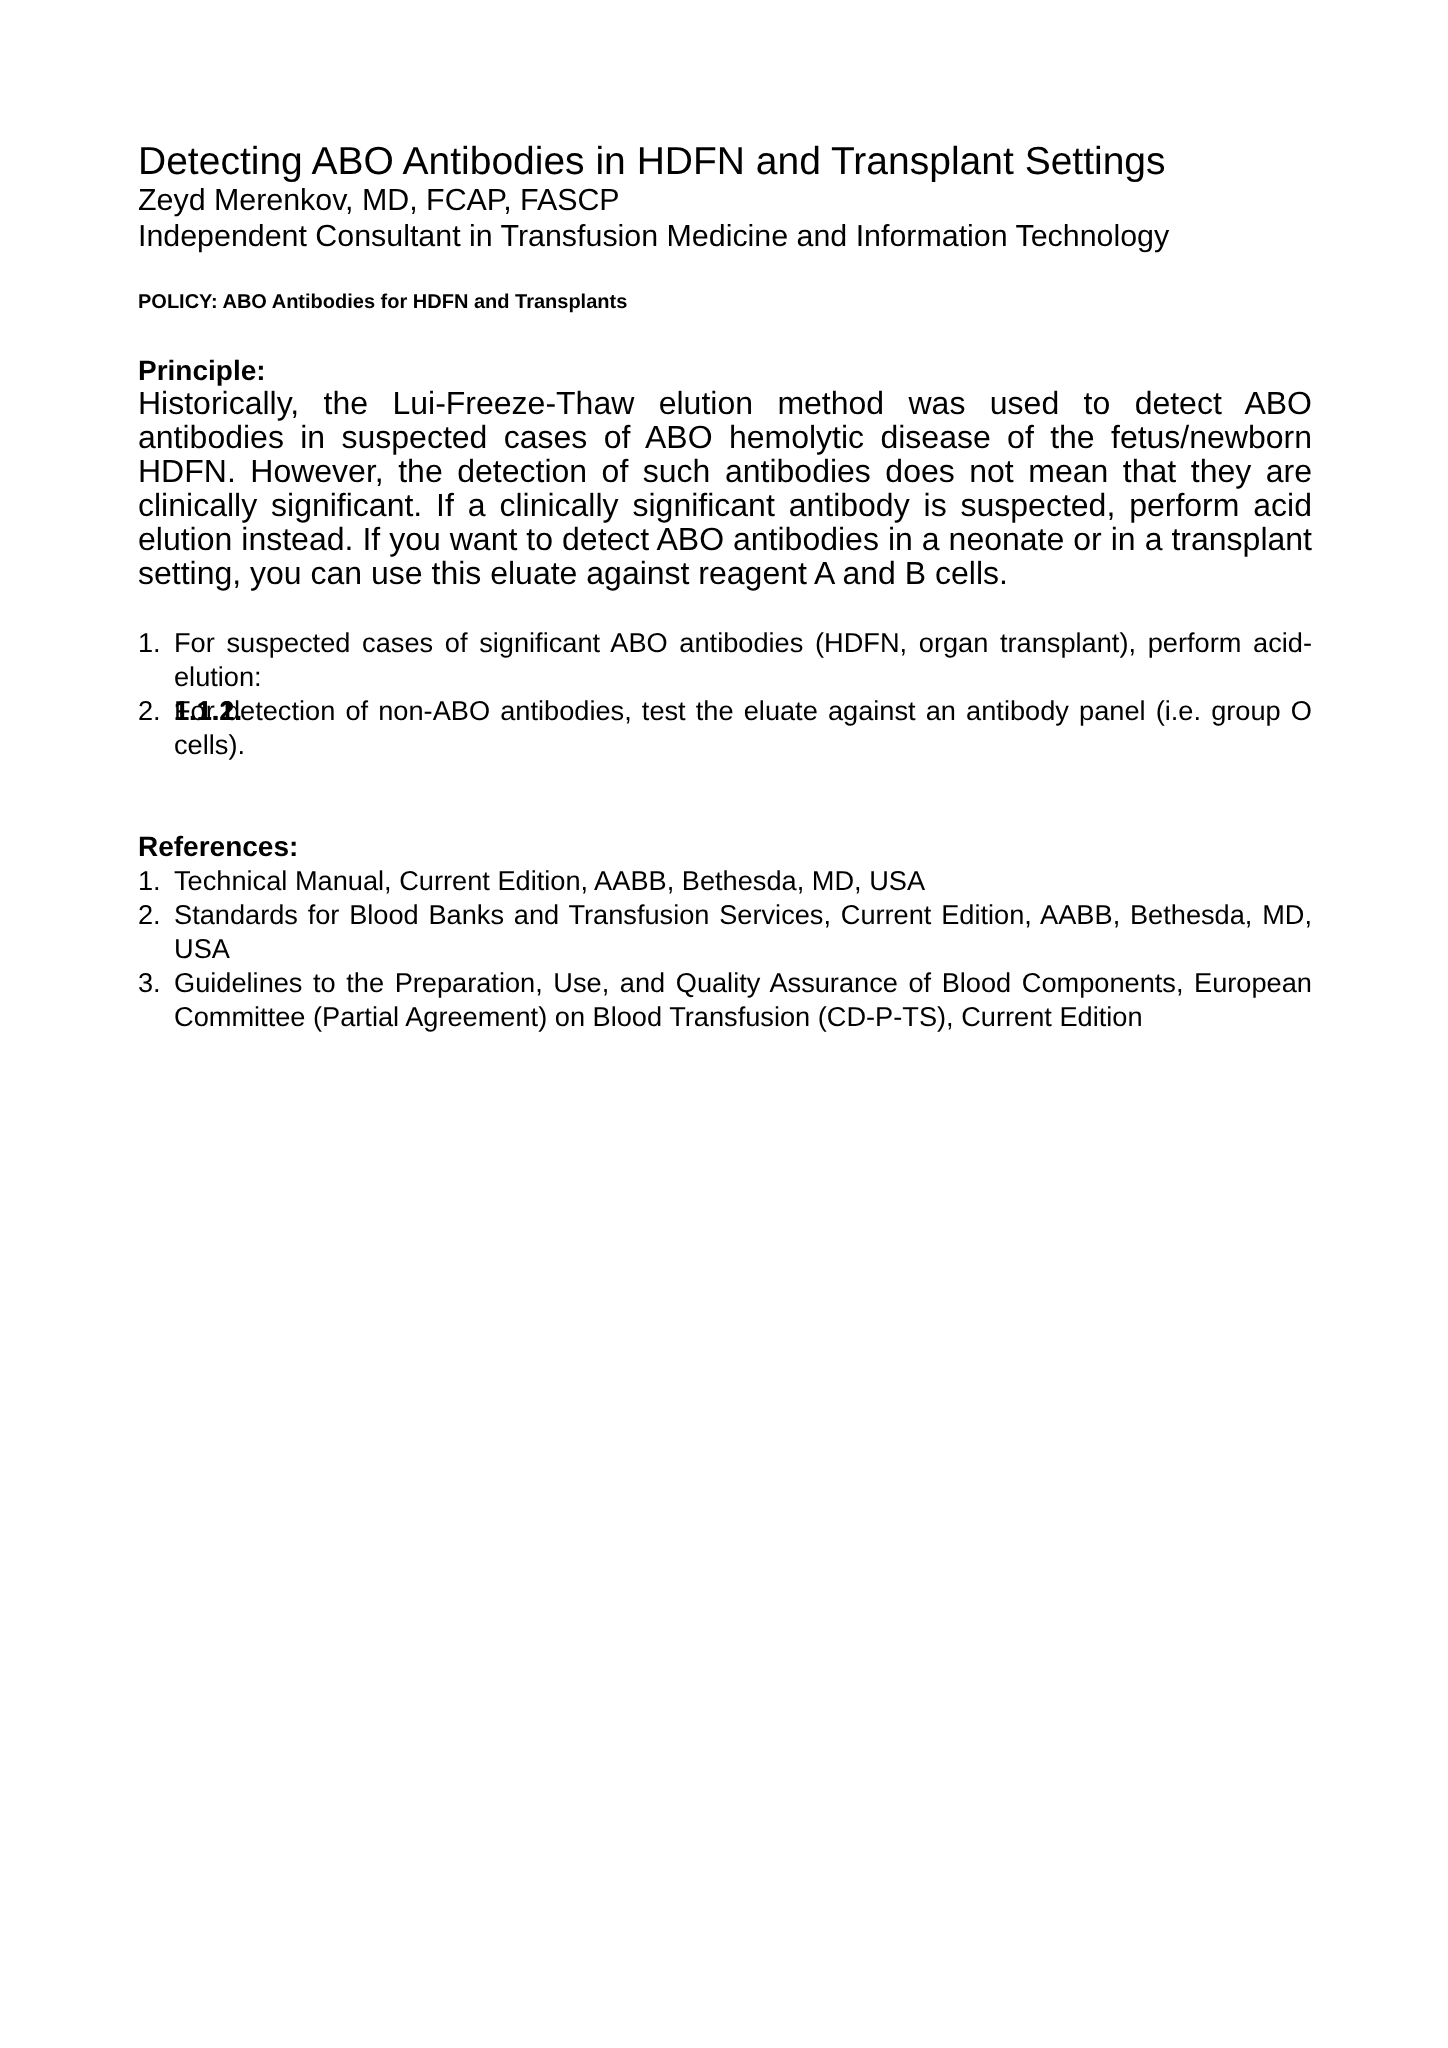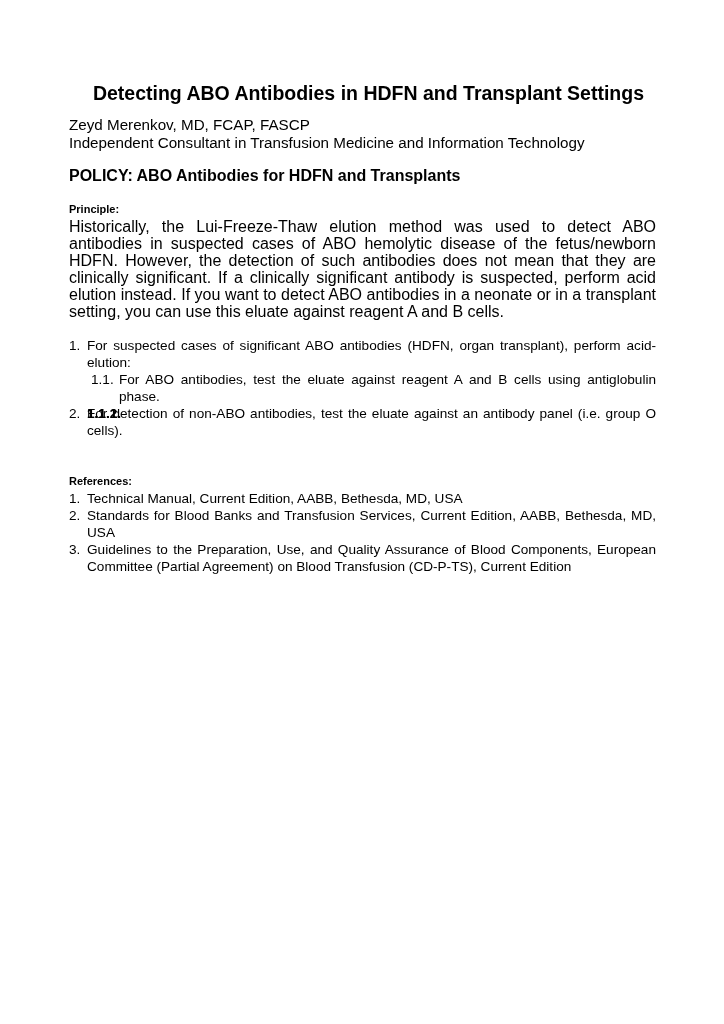"Detecting ABO Antibodies in HDFN" .title { font-weight: bold -> normal; margin: 12px -> 0; text-align: right -> none }
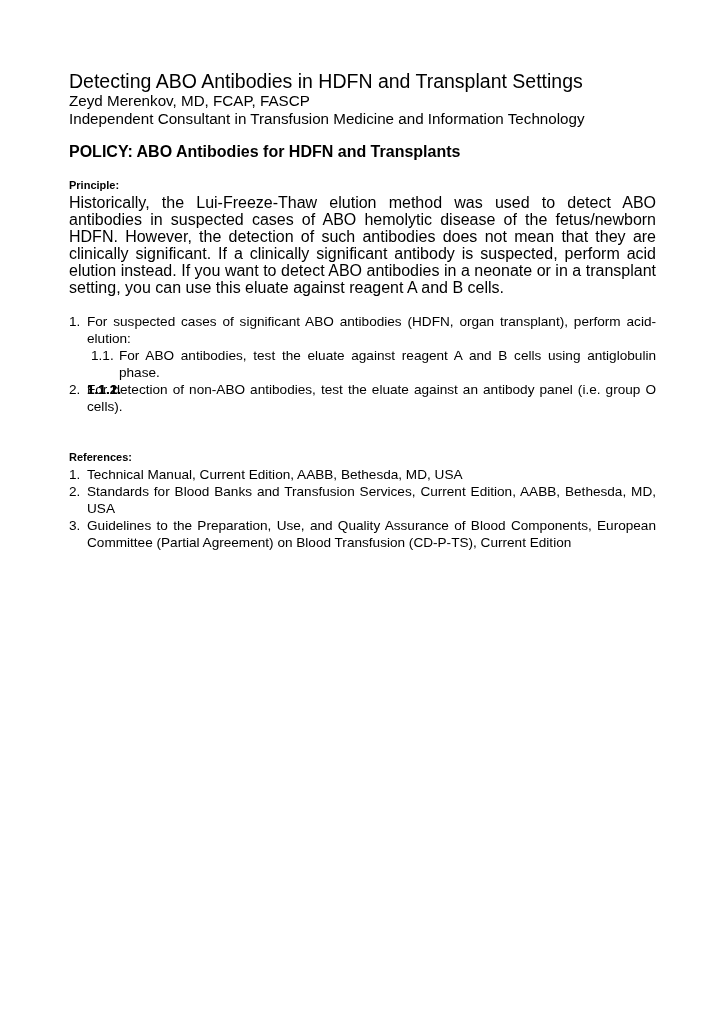"POLICY: ABO Antibodies for HDFN" .policy-head { font-size: 16px -> 10px }
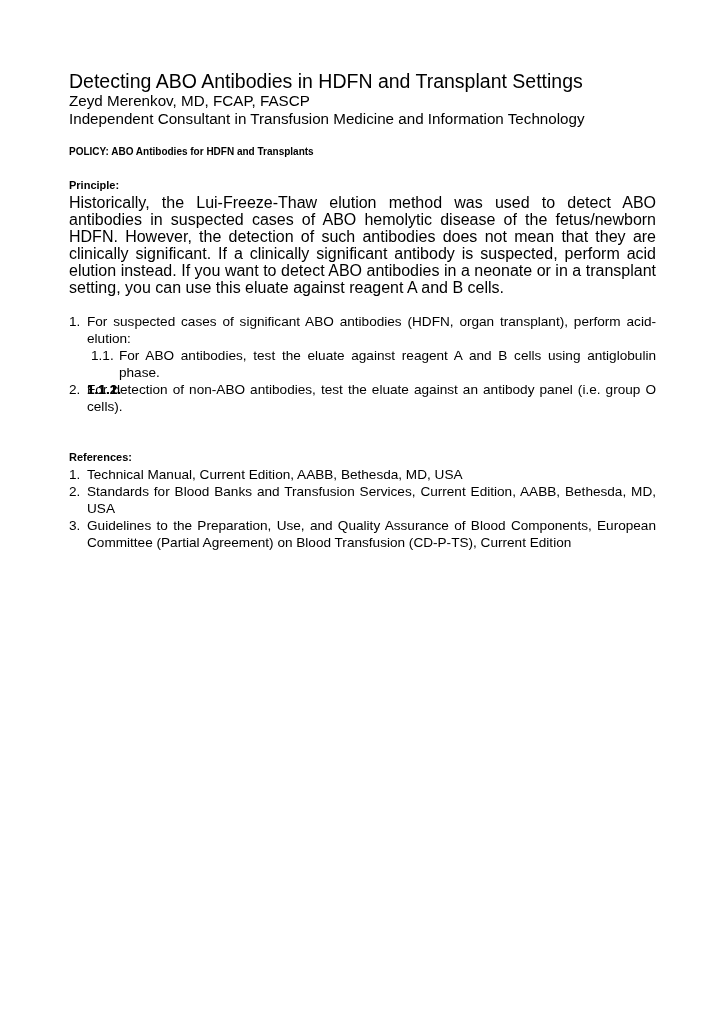"Principle:" .sec-head { font-size: 11px -> 14px }
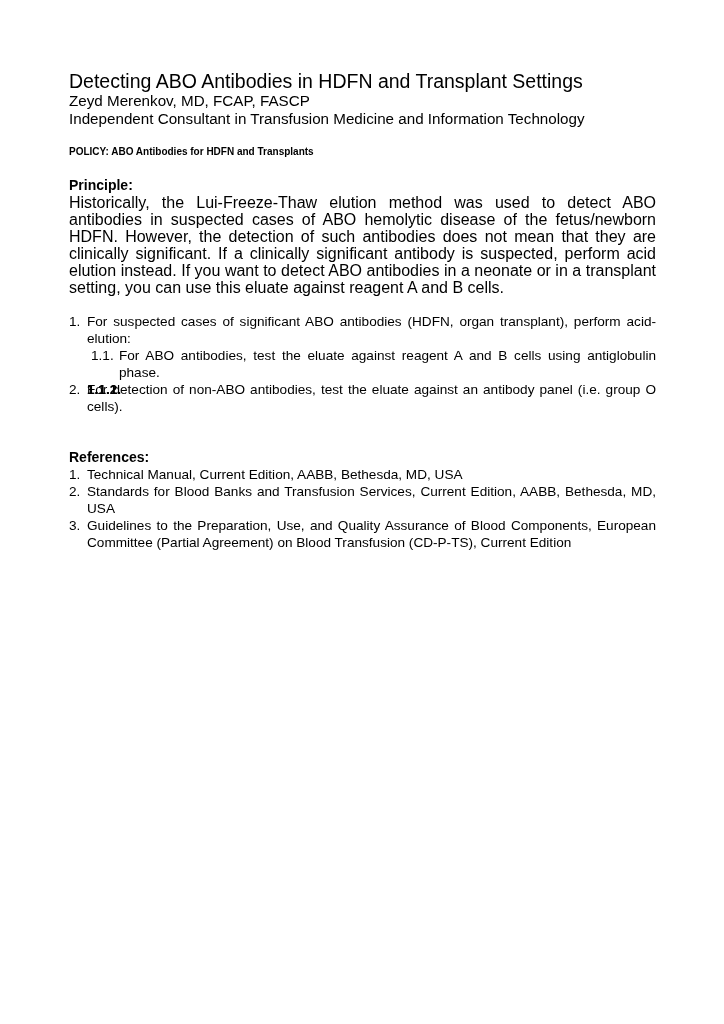"1.1." div.item { html: <div> <span>1.1.</span> <span>For ABO antibodies, test the eluate against reagent A and B cells using antiglobulin phase.</span> </div> -> none }
